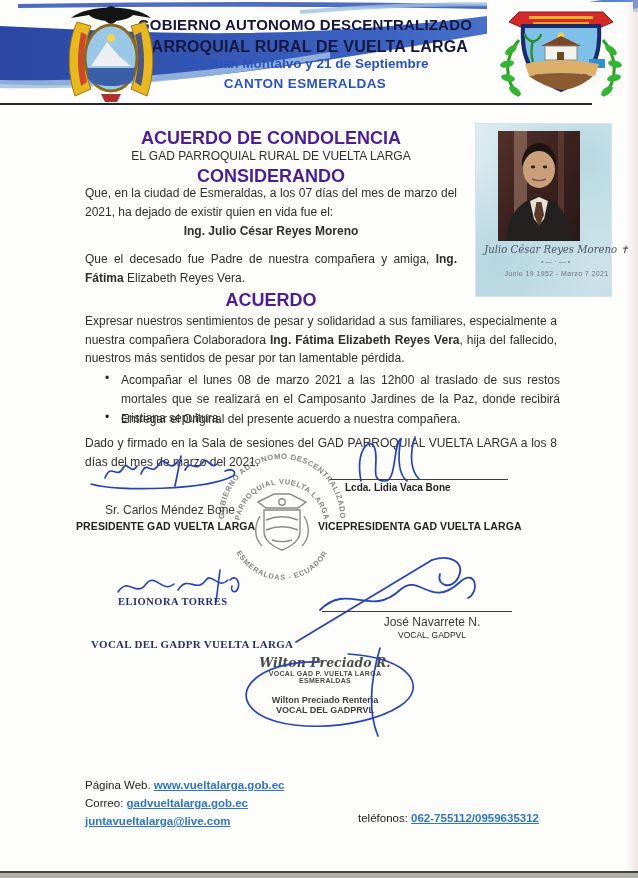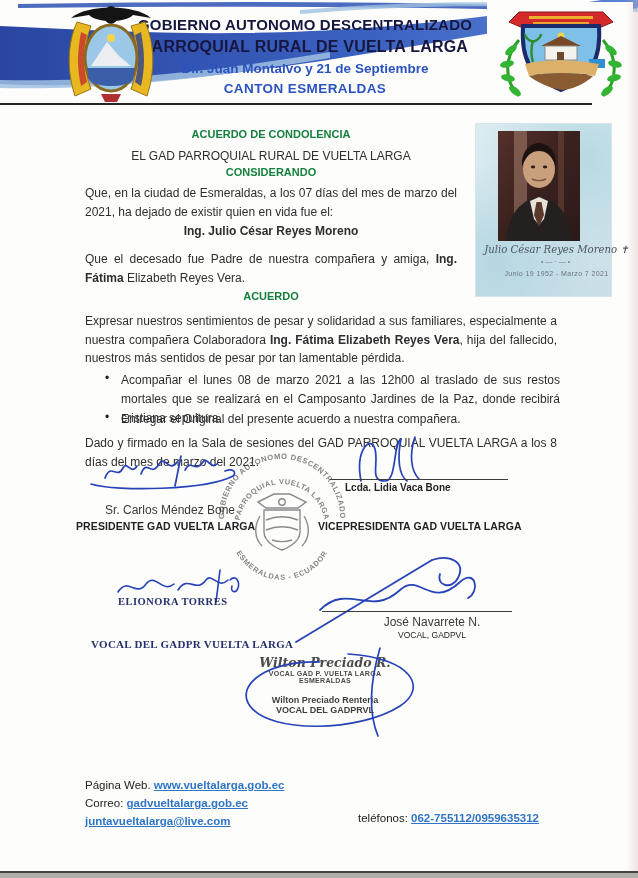"Dir. Juan Montalvo y 21" .hdr-l3 { margin-top: 5px -> none }
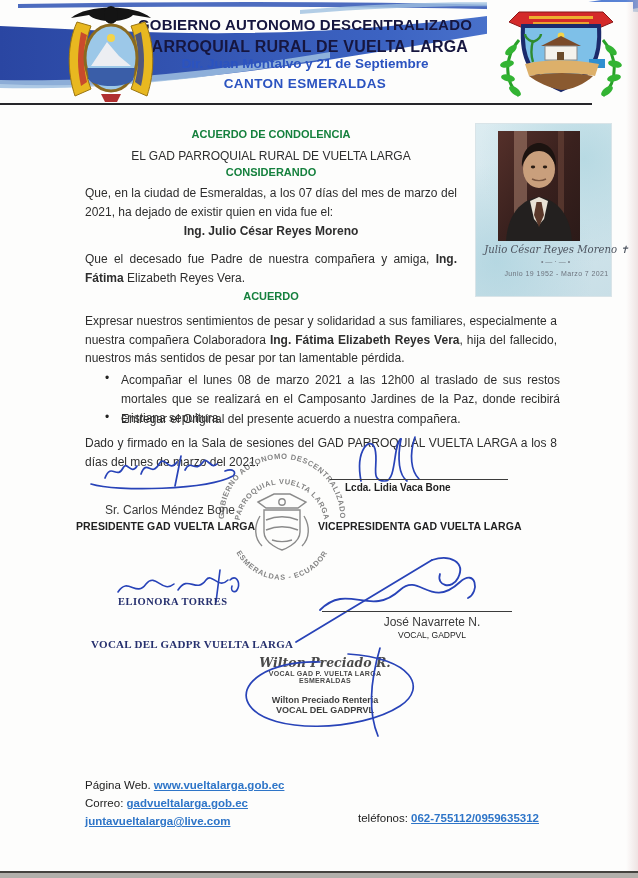"ACUERDO DE CONDOLENCIA" .title { color: #15803d -> #4c1d95; font-size: 11px -> 18px }
